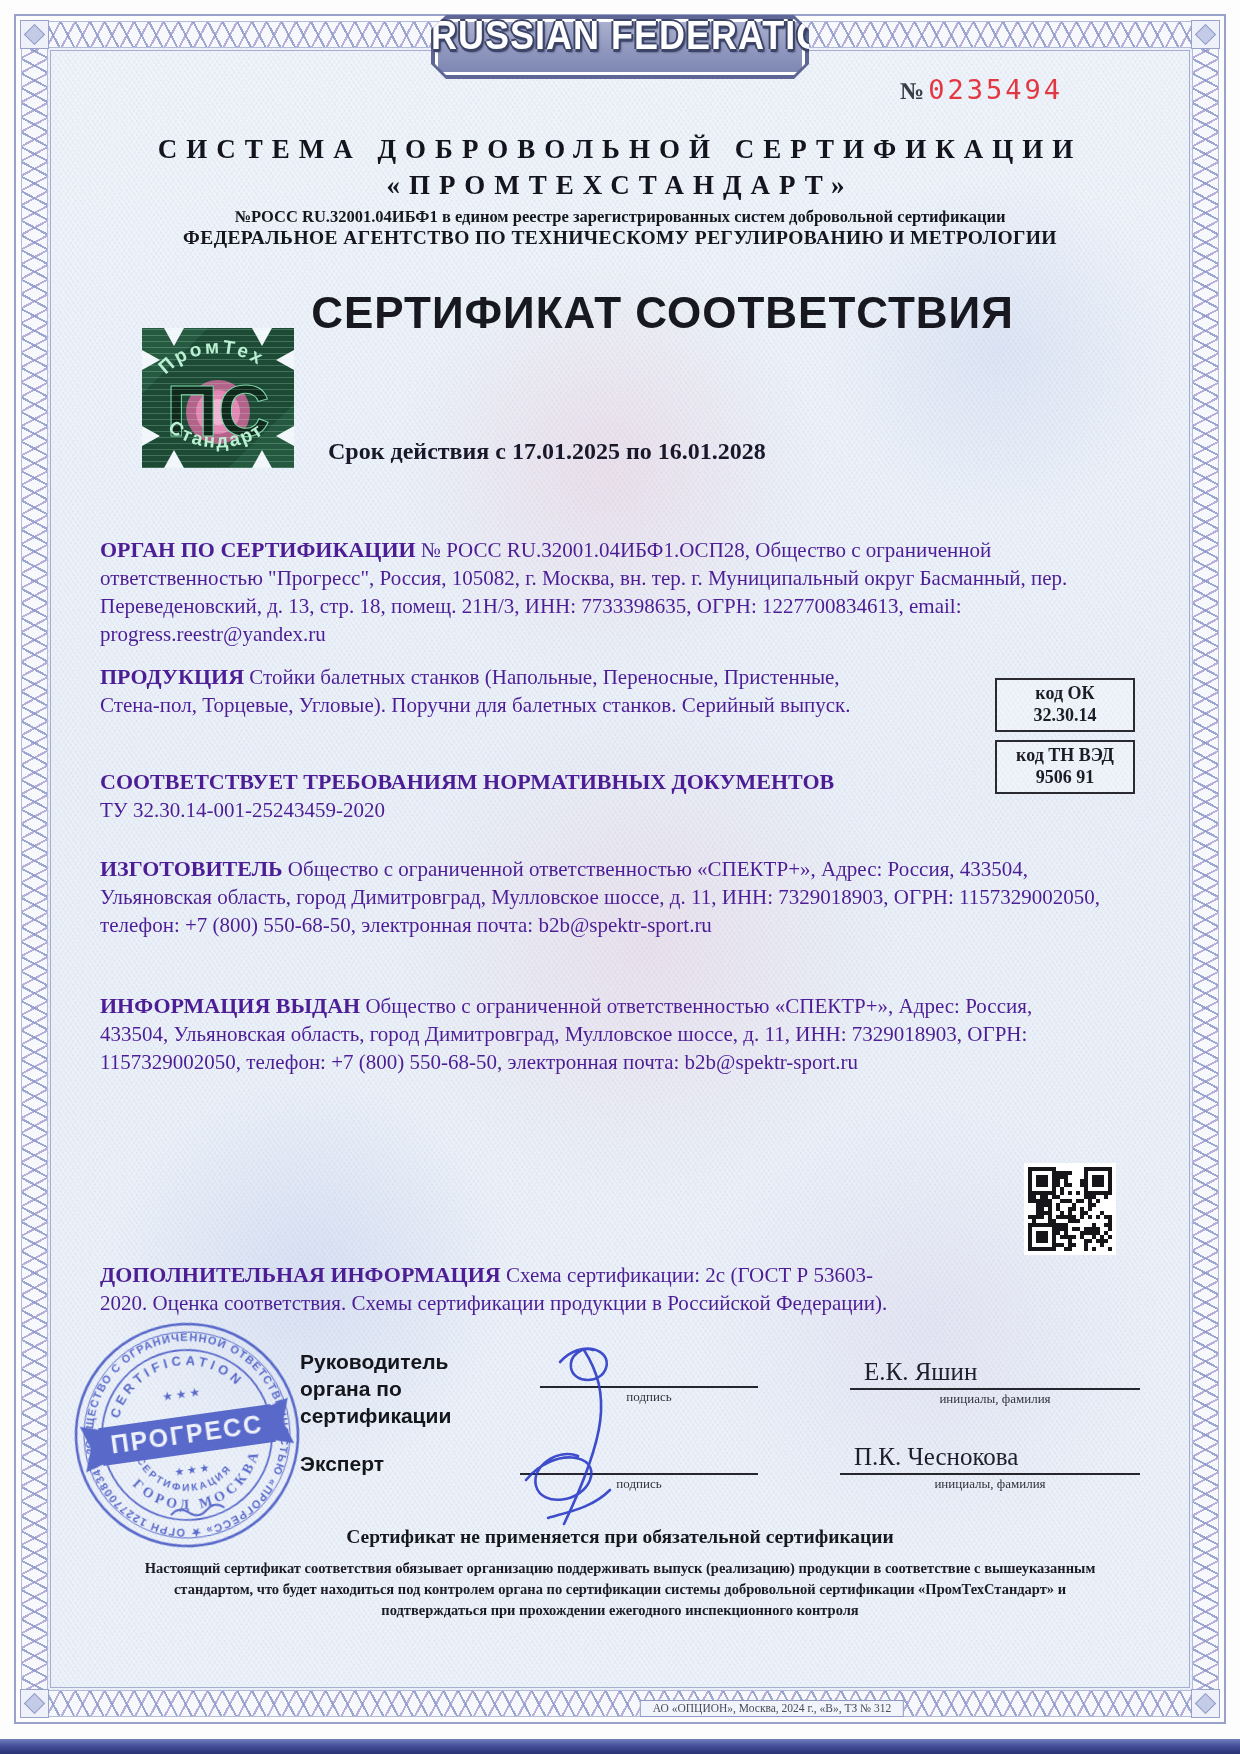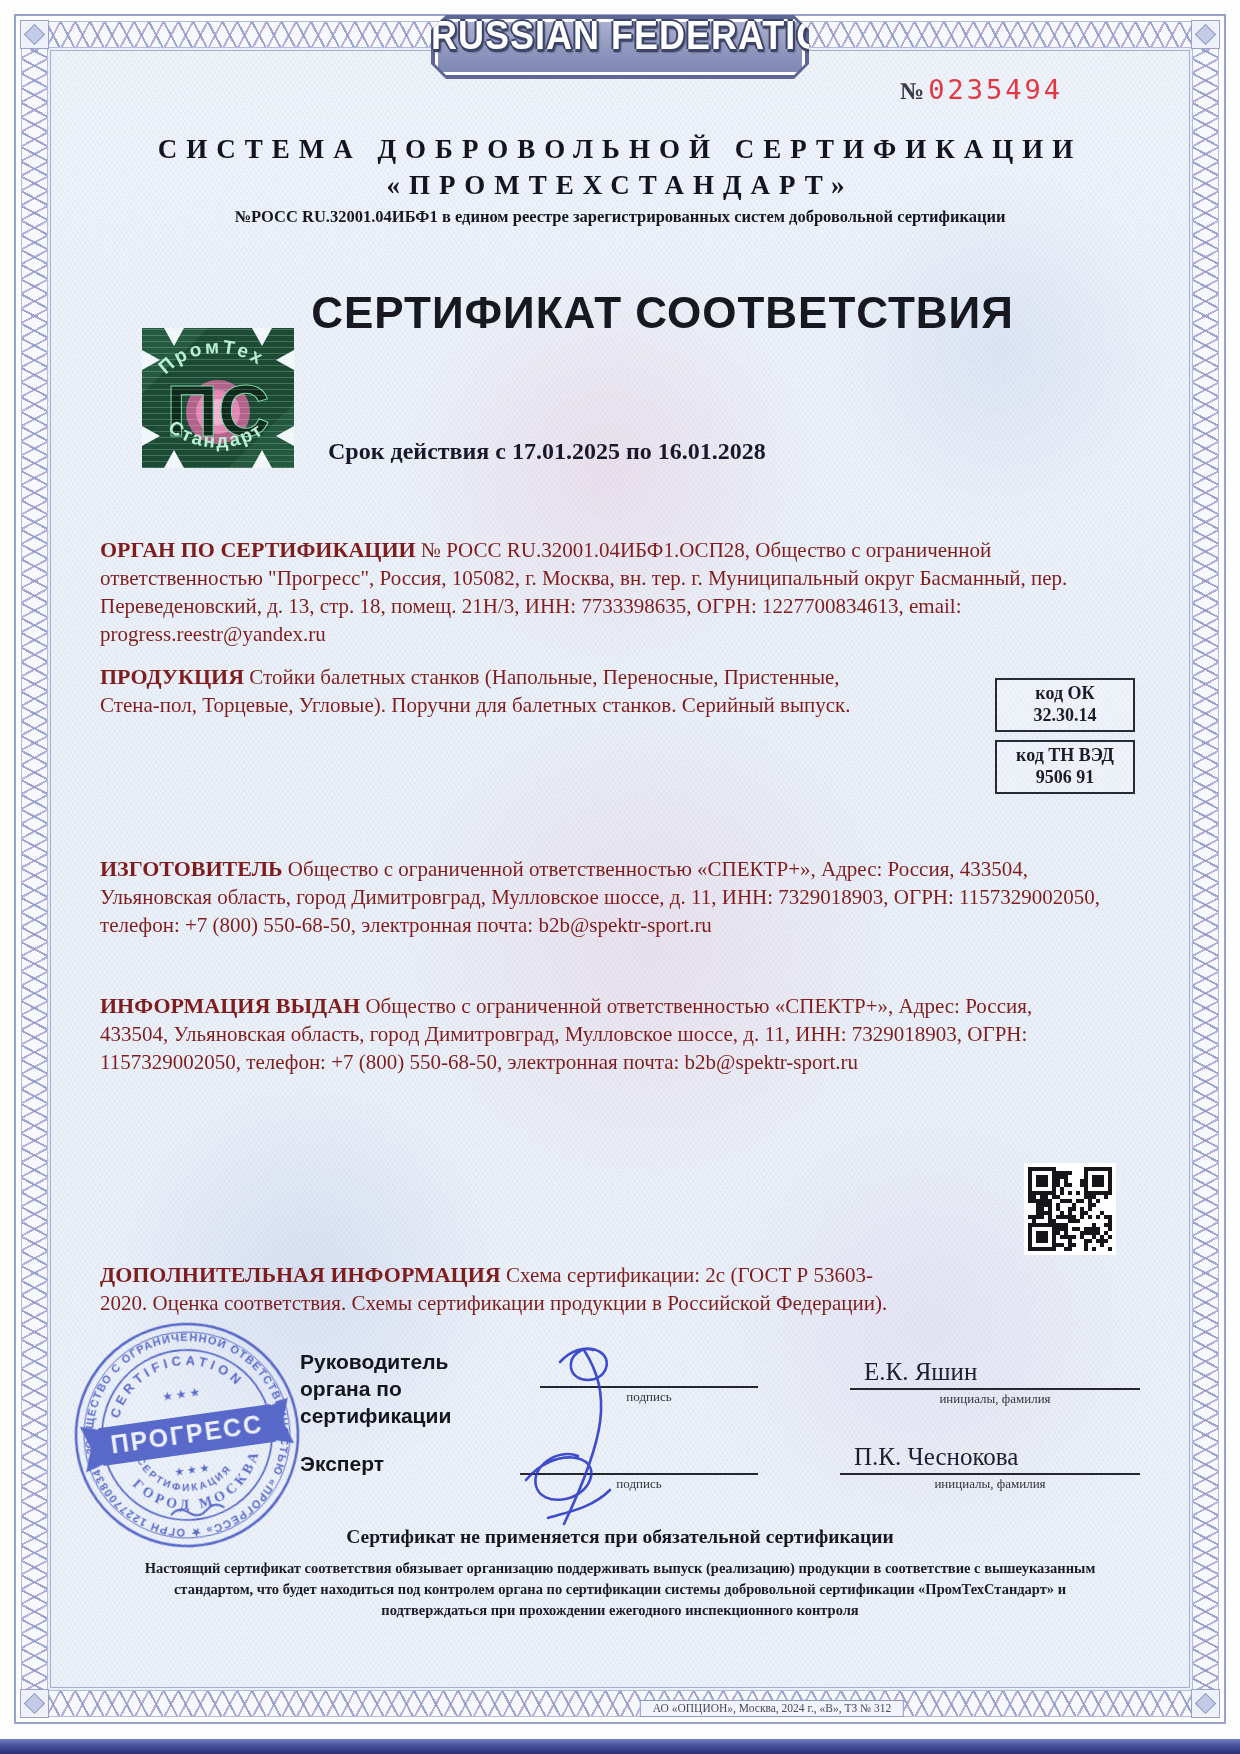"ФЕДЕРАЛЬНОЕ АГЕНТСТВО ПО ТЕХНИЧЕСКОМУ" div.ctr { html: none -> <div>ФЕДЕРАЛЬНОЕ АГЕНТСТВО ПО ТЕХНИЧЕСКОМУ РЕГУЛИРОВАНИЮ И МЕТРОЛОГИИ</div> }
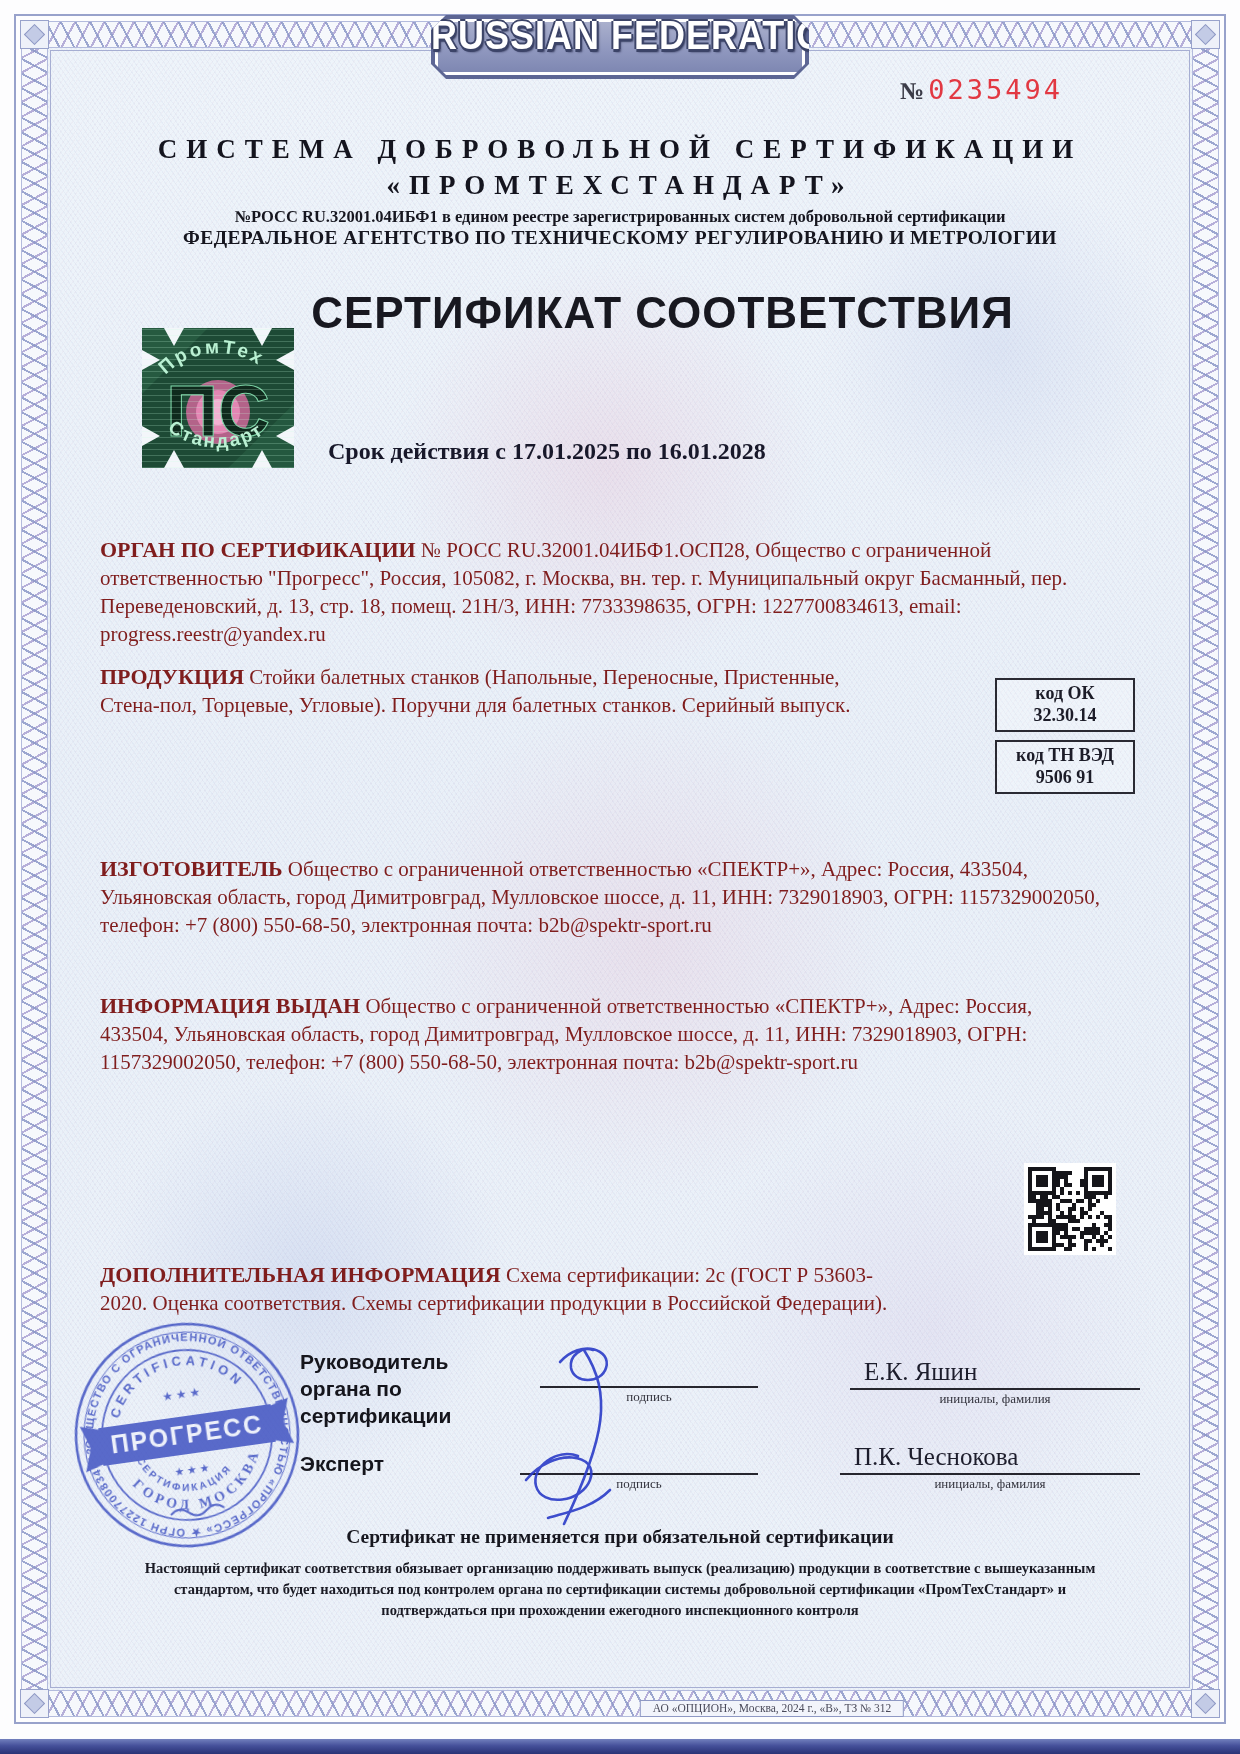"ОРГАН ПО СЕРТИФИКАЦИИ № РОСС" .sec { color: #7f1d1d -> #4c1d95 }
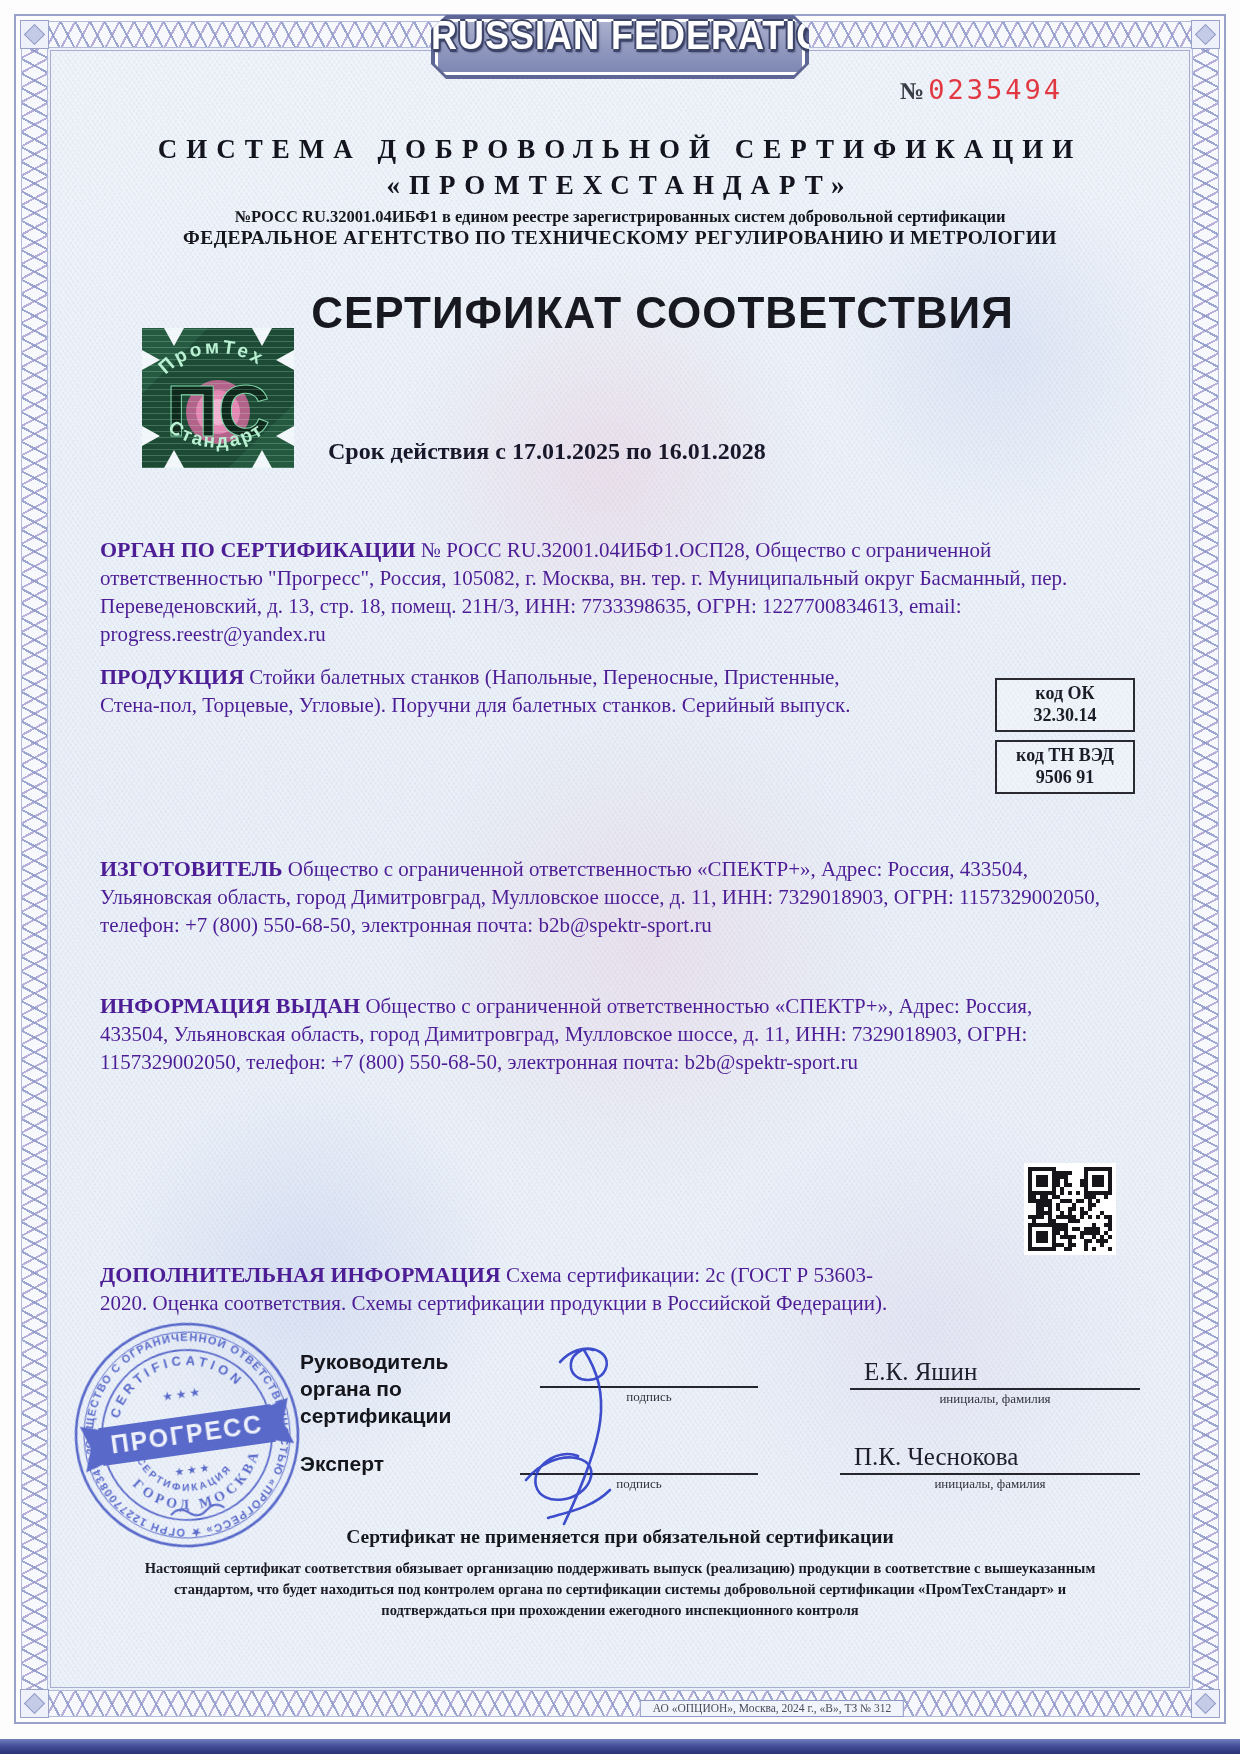"СООТВЕТСТВУЕТ ТРЕБОВАНИЯМ НОРМАТИВНЫХ" div.sec { html: none -> <div> <b>СООТВЕТСТВУЕТ ТРЕБОВАНИЯМ НОРМАТИВНЫХ ДОКУМЕНТОВ</b><br> <span>ТУ 32.30.14-001-25243459-2020</span> </div> }
